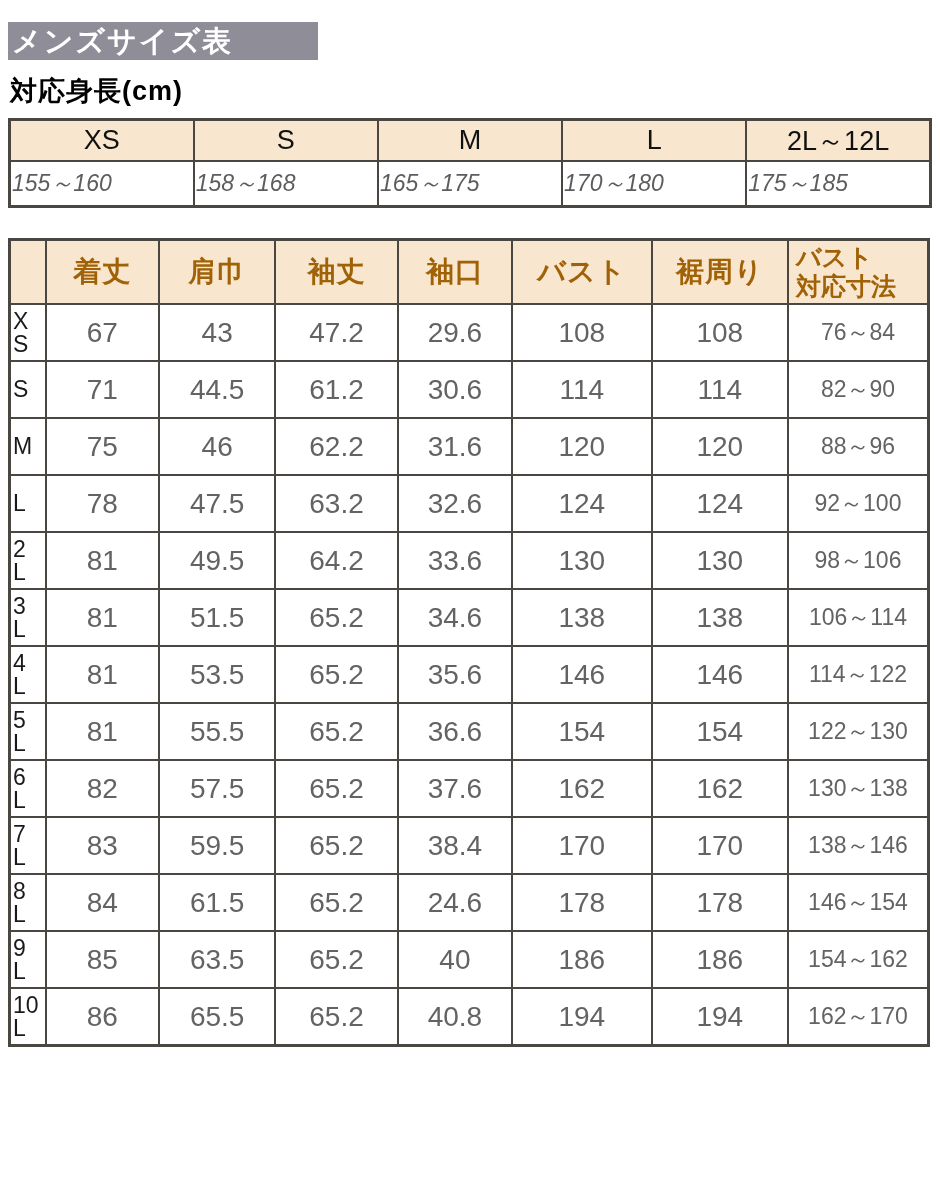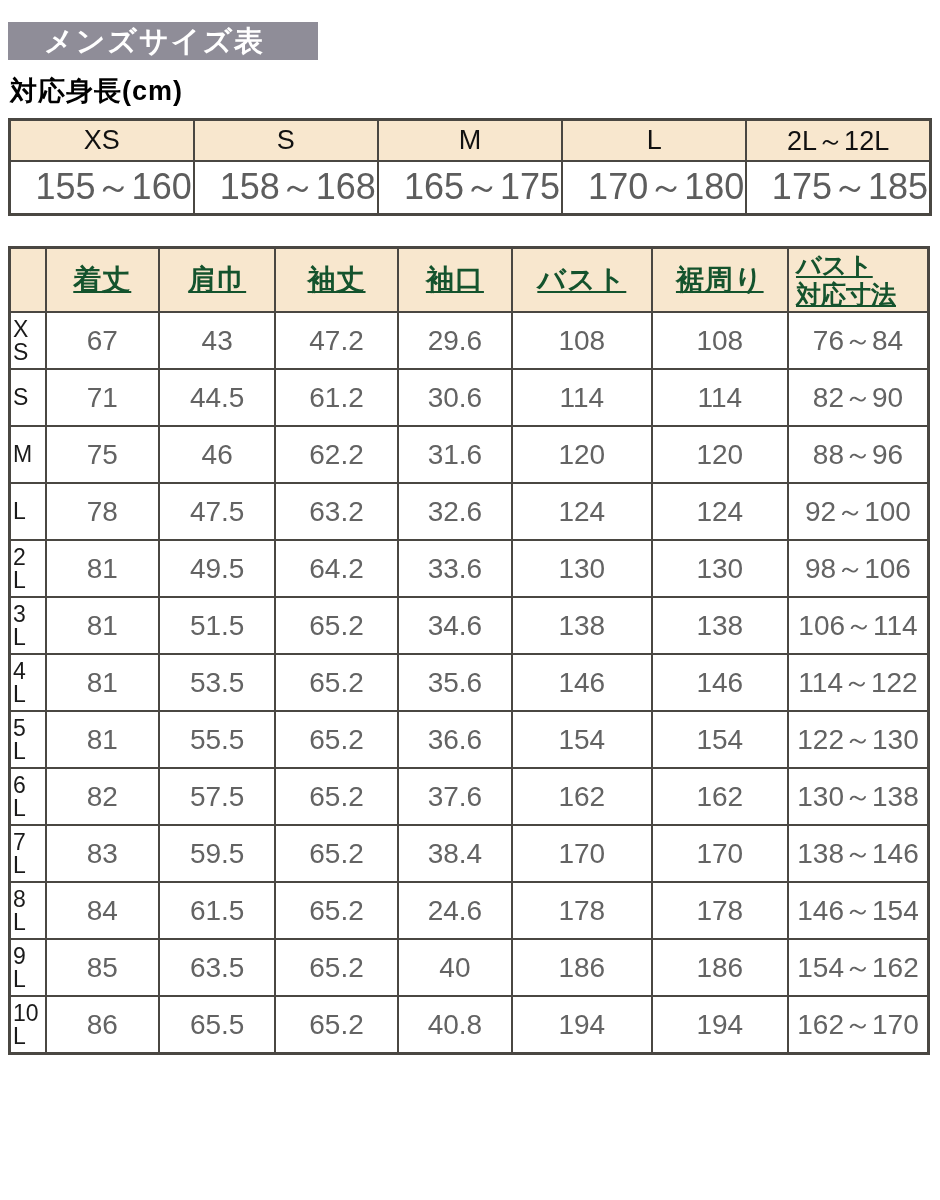"メンズサイズ表" .title-bar { padding-left: 36px -> 4px }
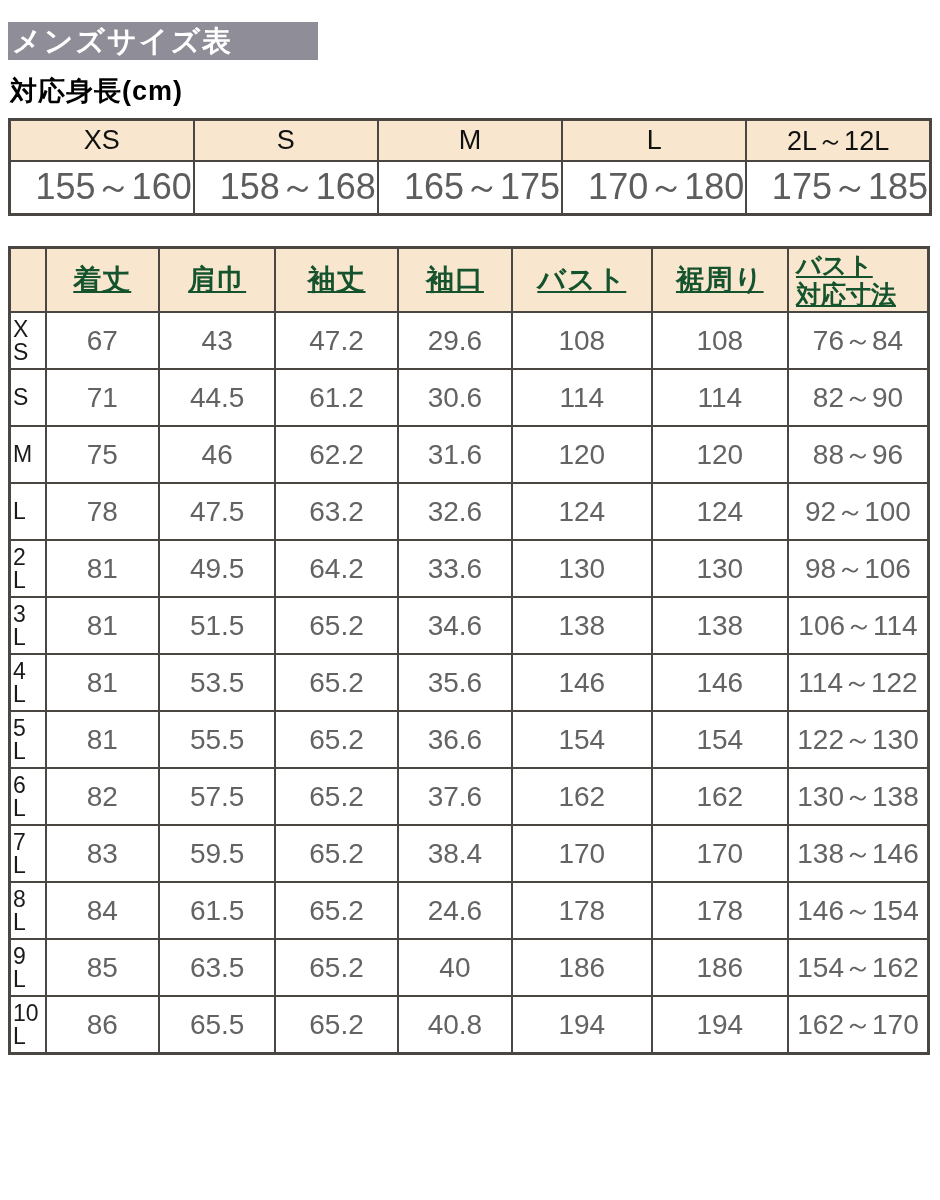"155～160" .height-table td { font-size: 36px -> 23px; font-style: none -> italic; text-align: right -> left }
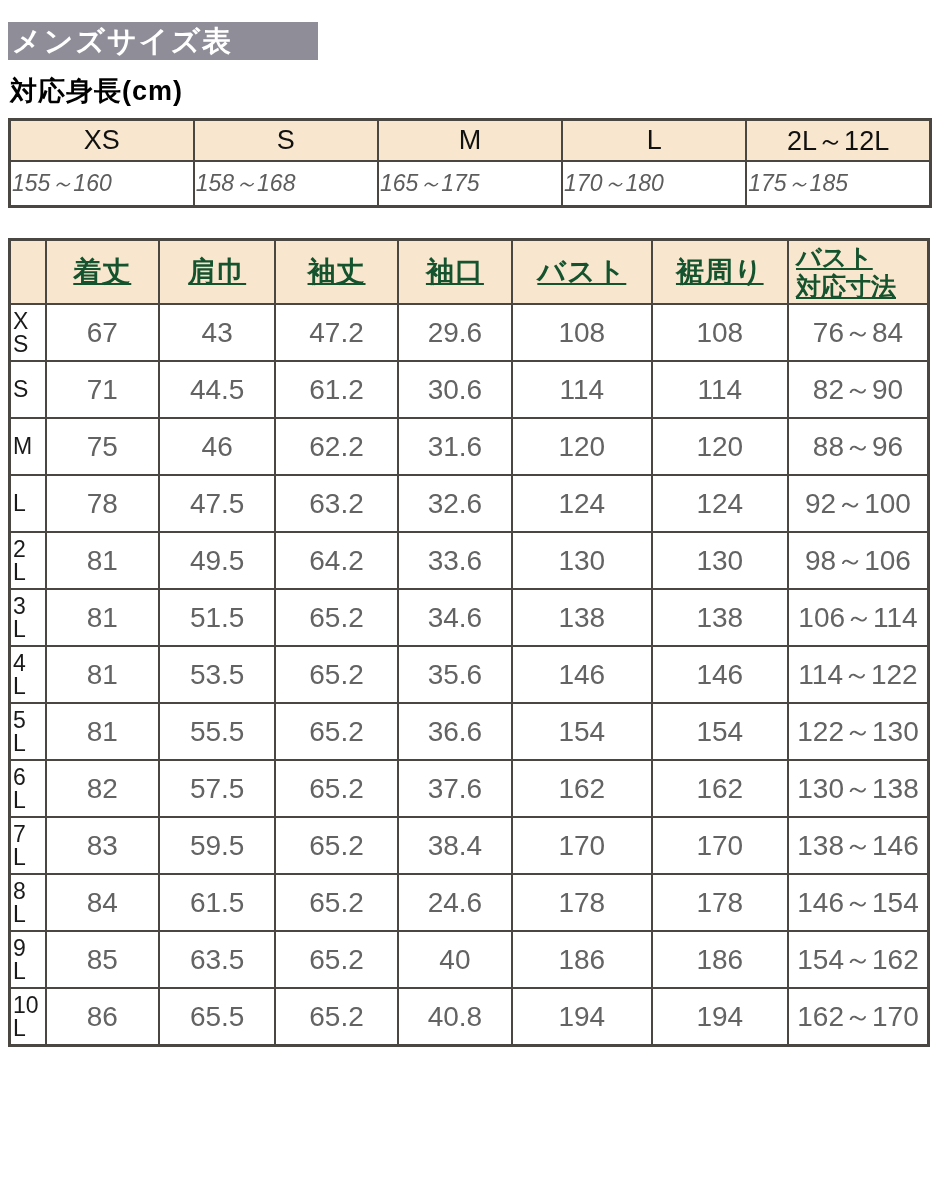"着丈" .size-table thead th { color: #14532d -> #a16207; text-decoration: underline -> none }
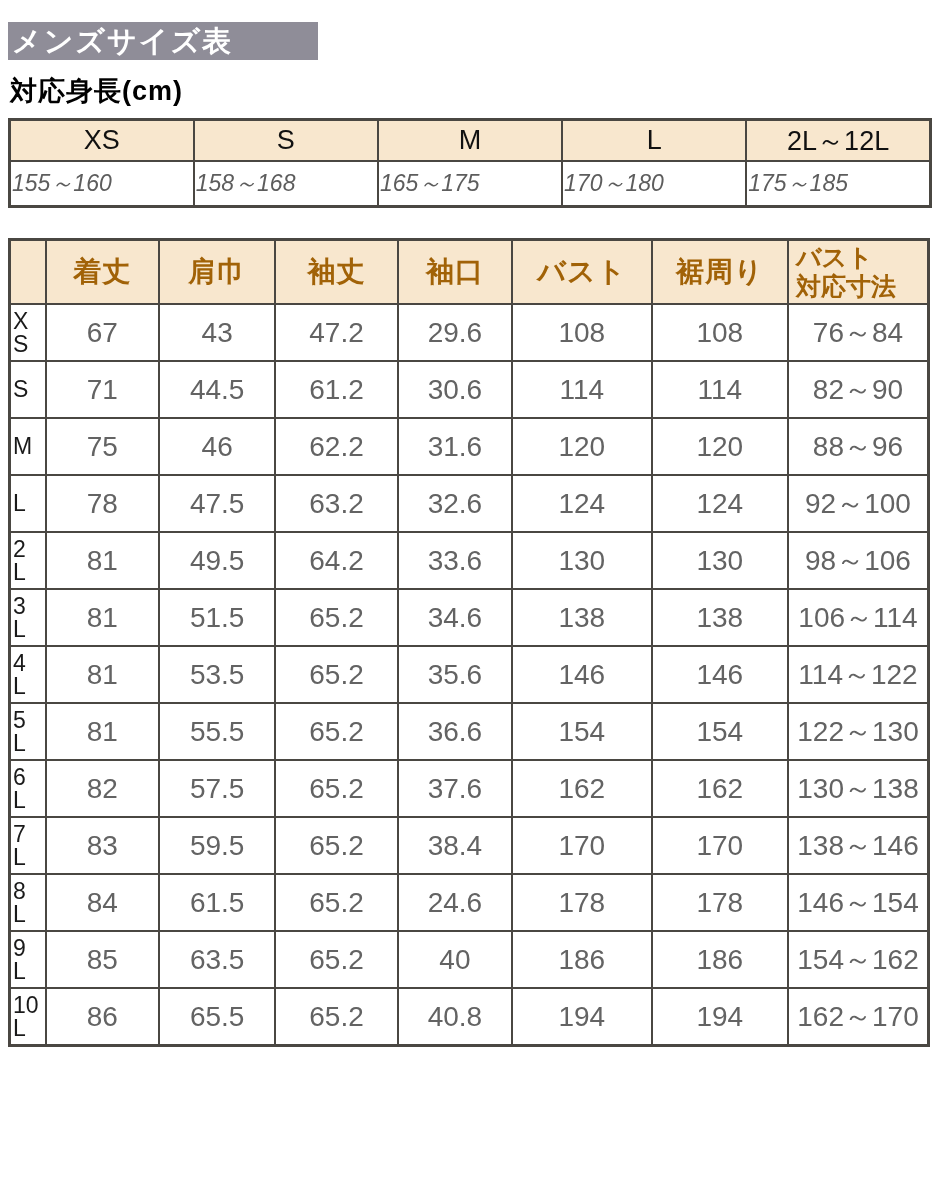"76～84" .size-table tbody td.range { font-size: 28px -> 23px }
